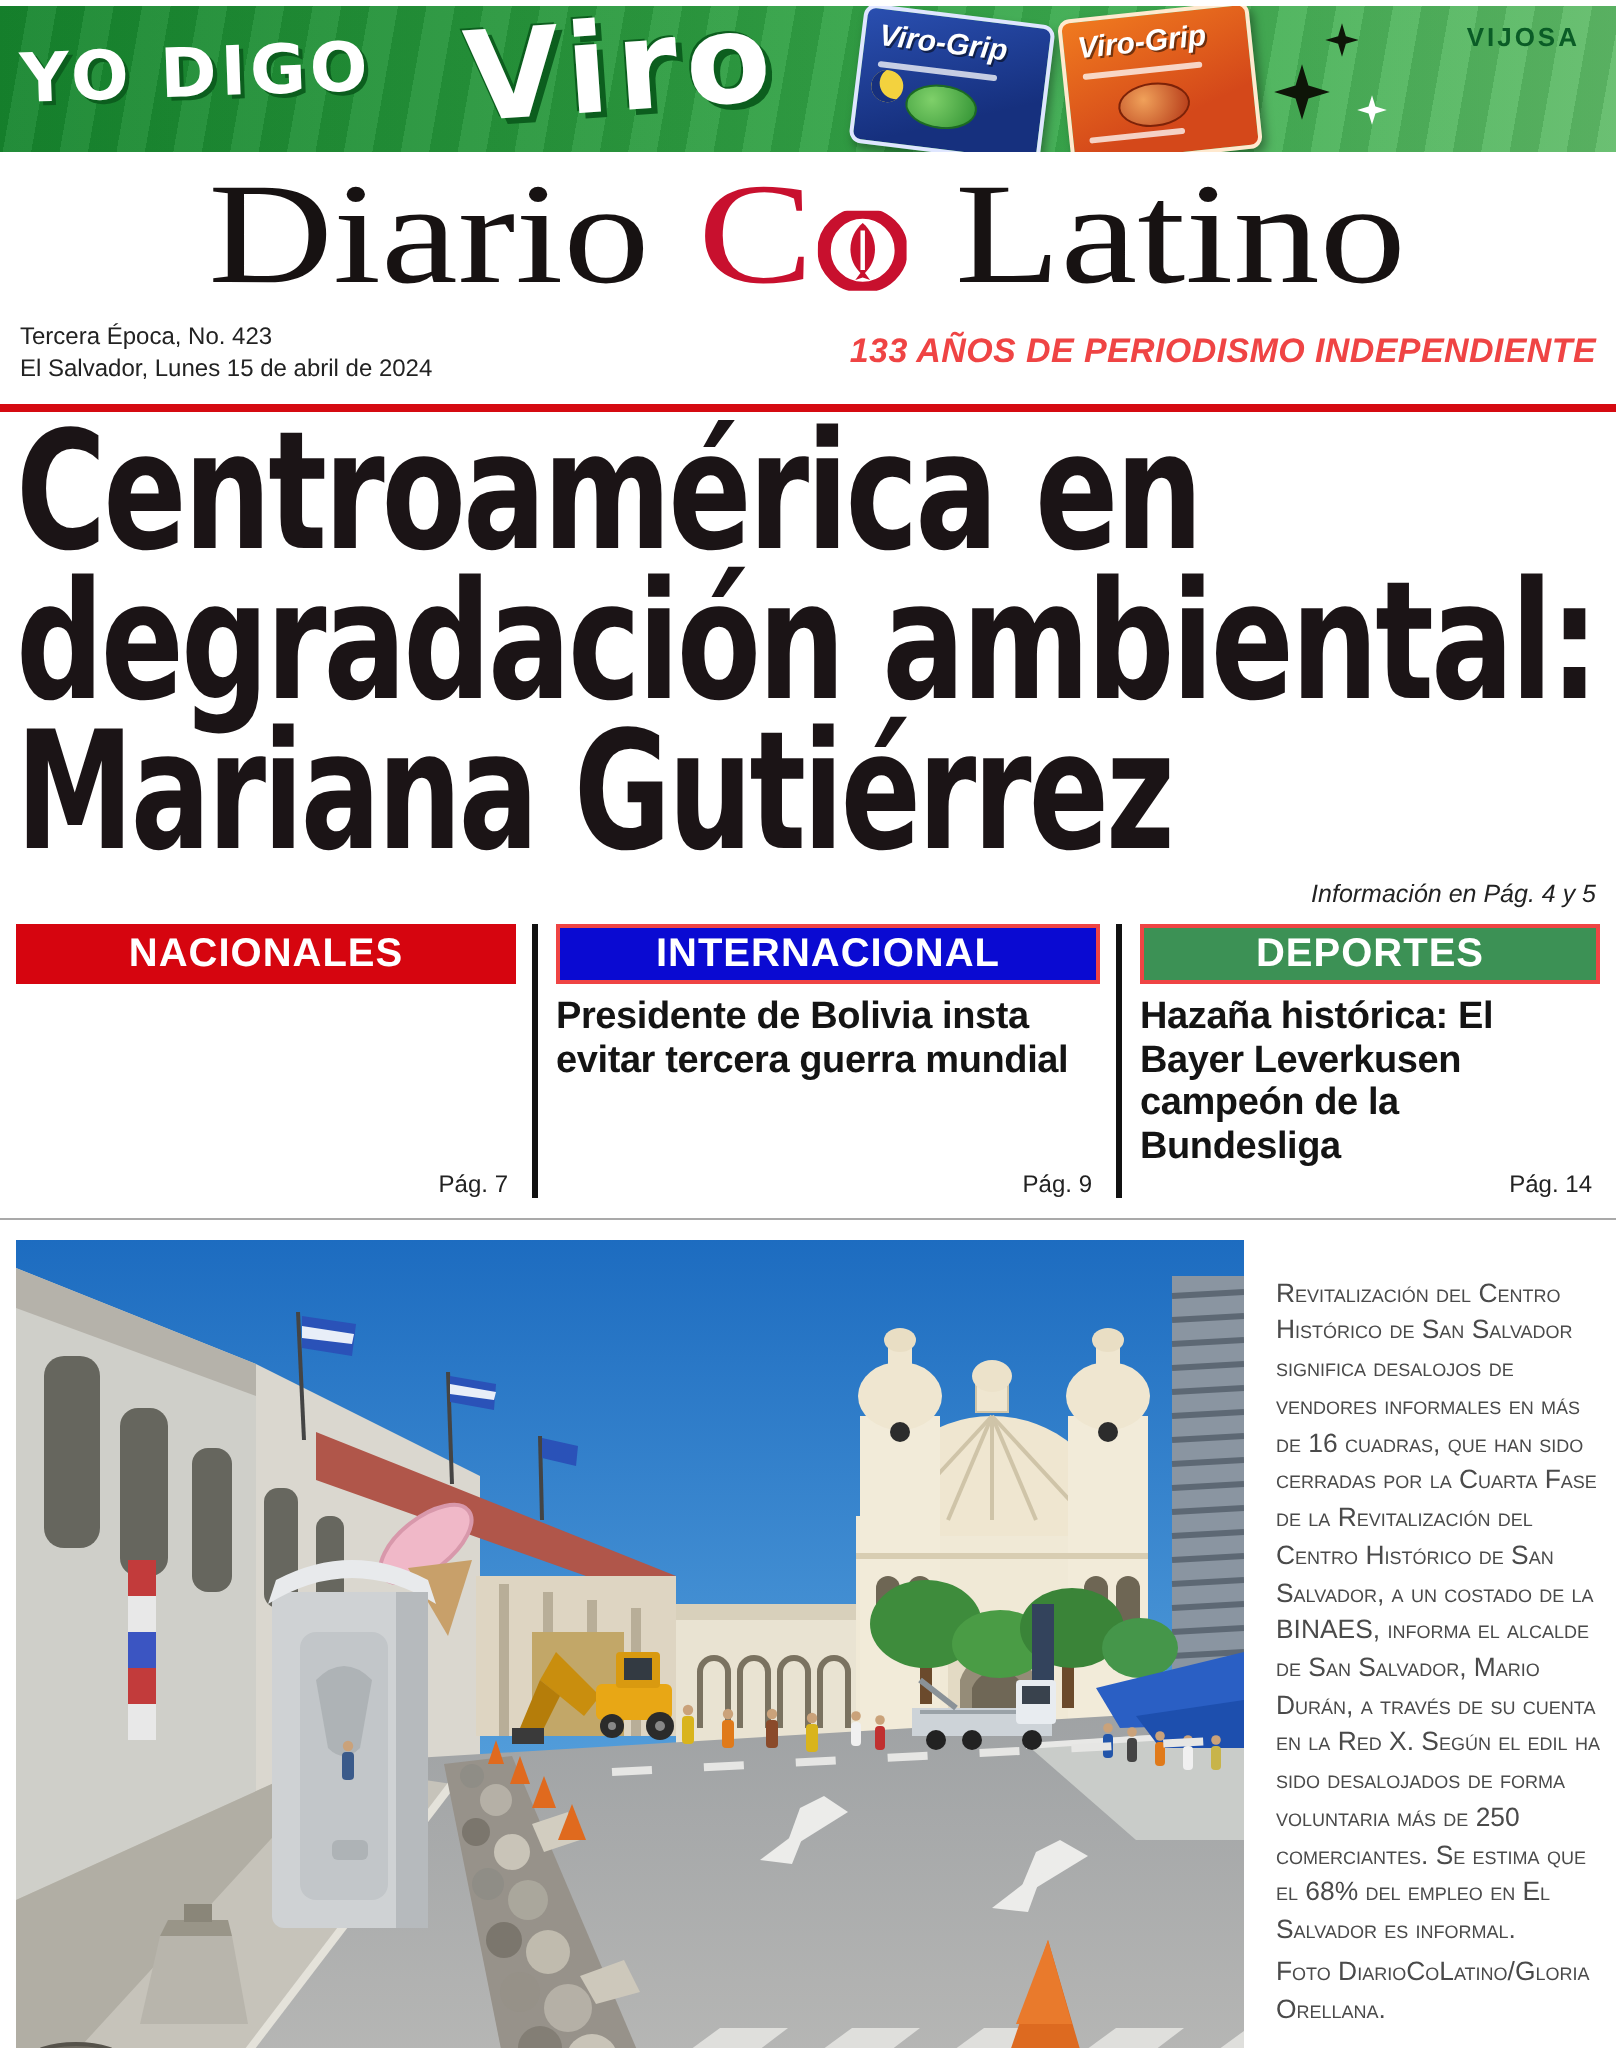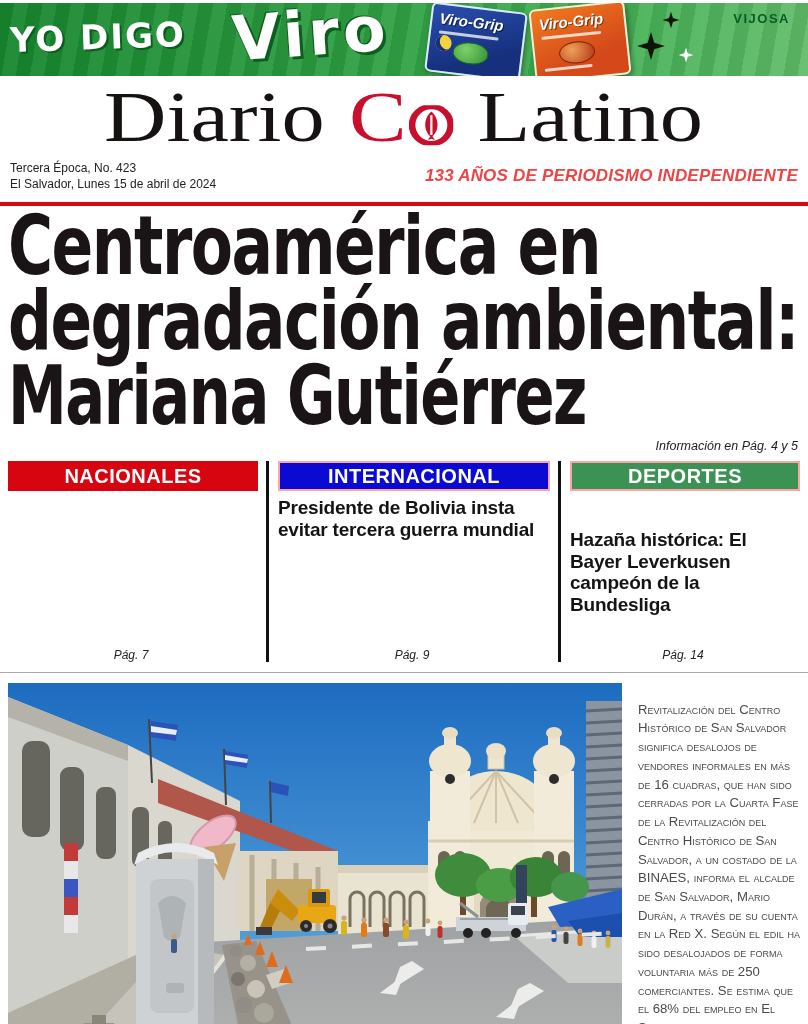"INTERNACIONAL" .bar-outlined { border: 2px solid #fca5a5 -> 2px solid #ef4444 }
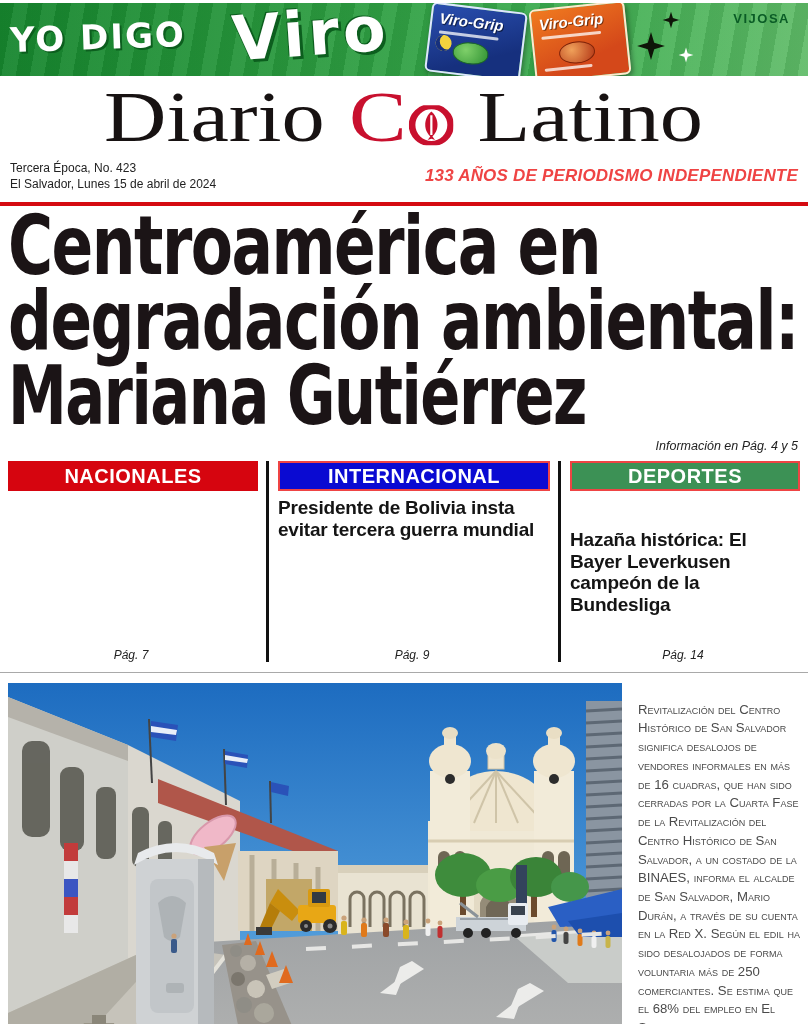"DEPORTES" .col-3 { gap: 32px -> none }
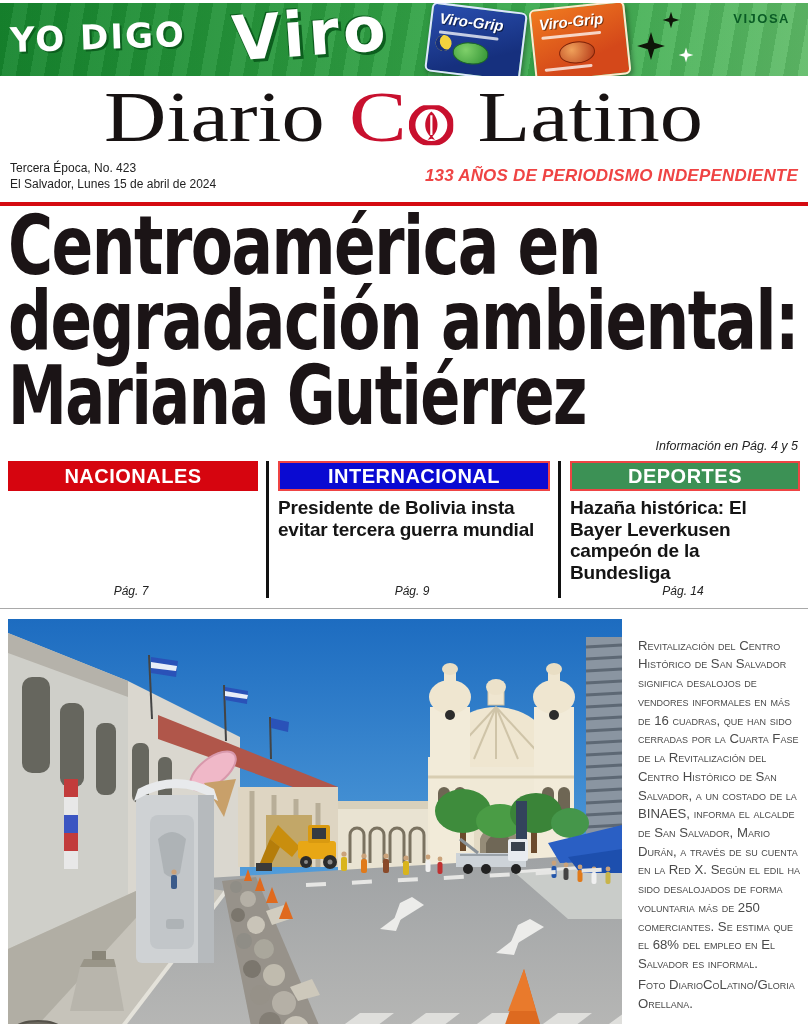"Pág. 7" .section-page { font-style: italic -> none; text-align: center -> right }
